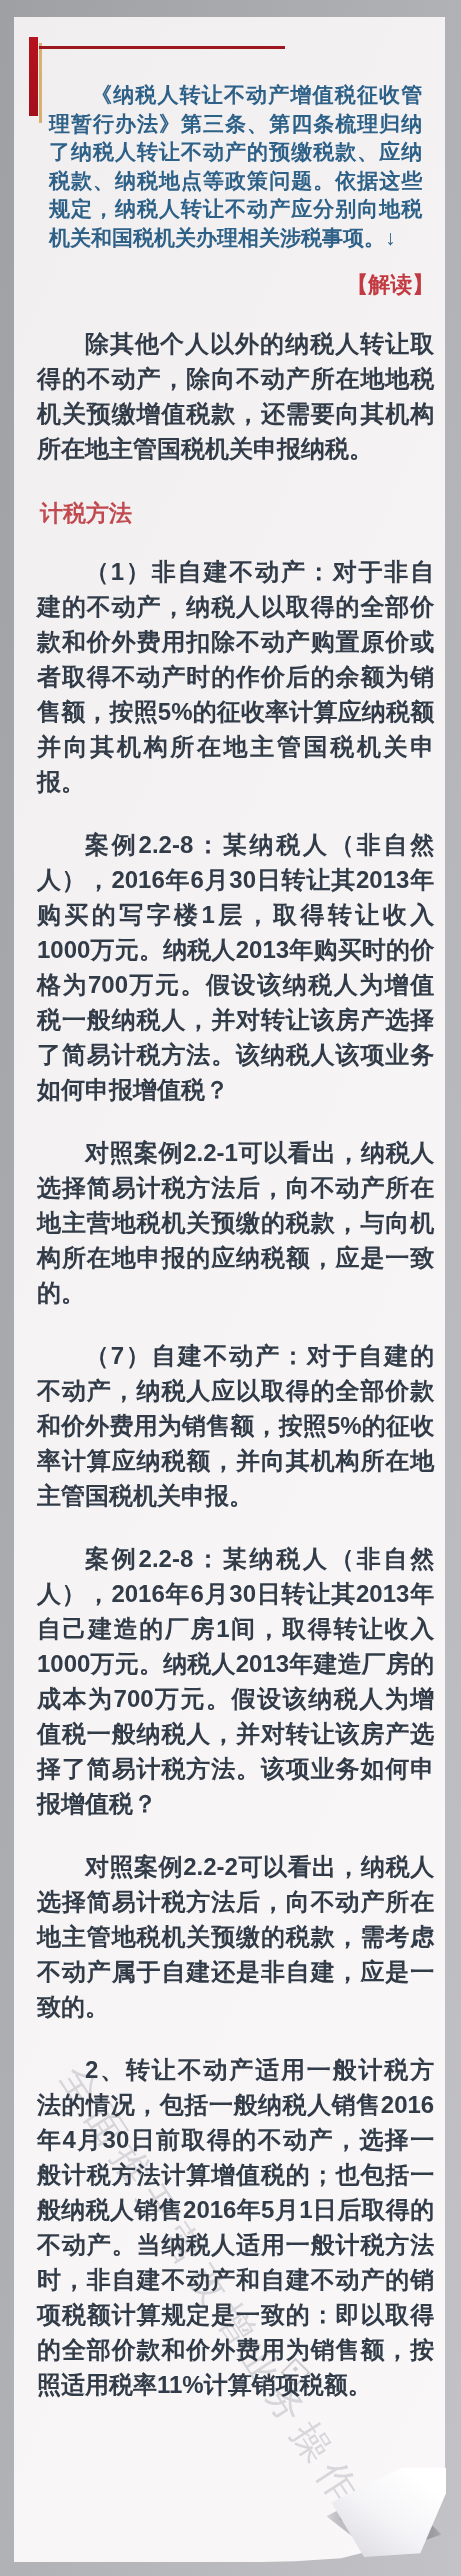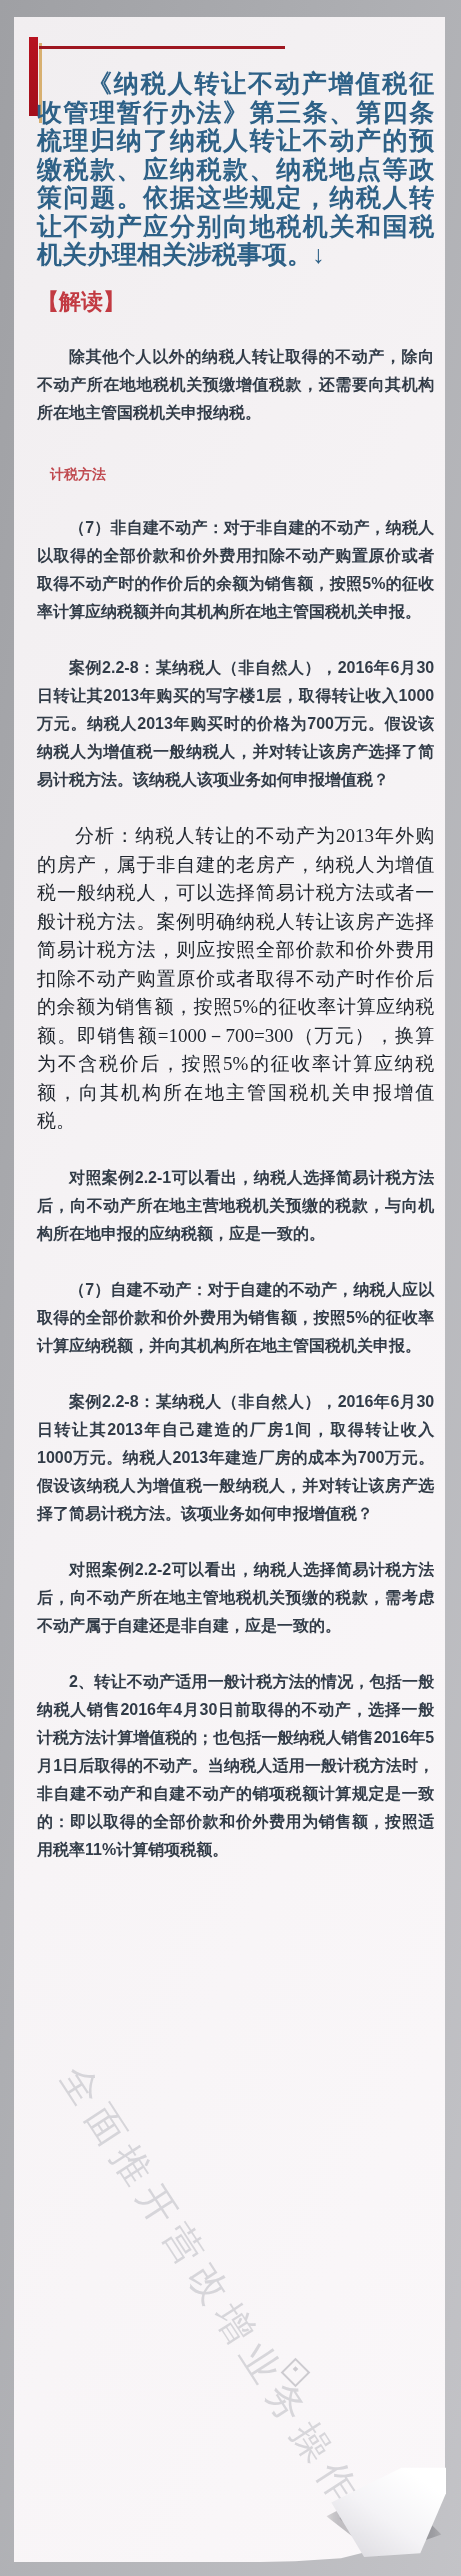"《纳税人转让不动产增值税征收管理暂行办法》第三条、第四条梳理归纳了纳税人转让不动" .intro { font-size: 25px -> 21px; margin: 0 -> 12px }
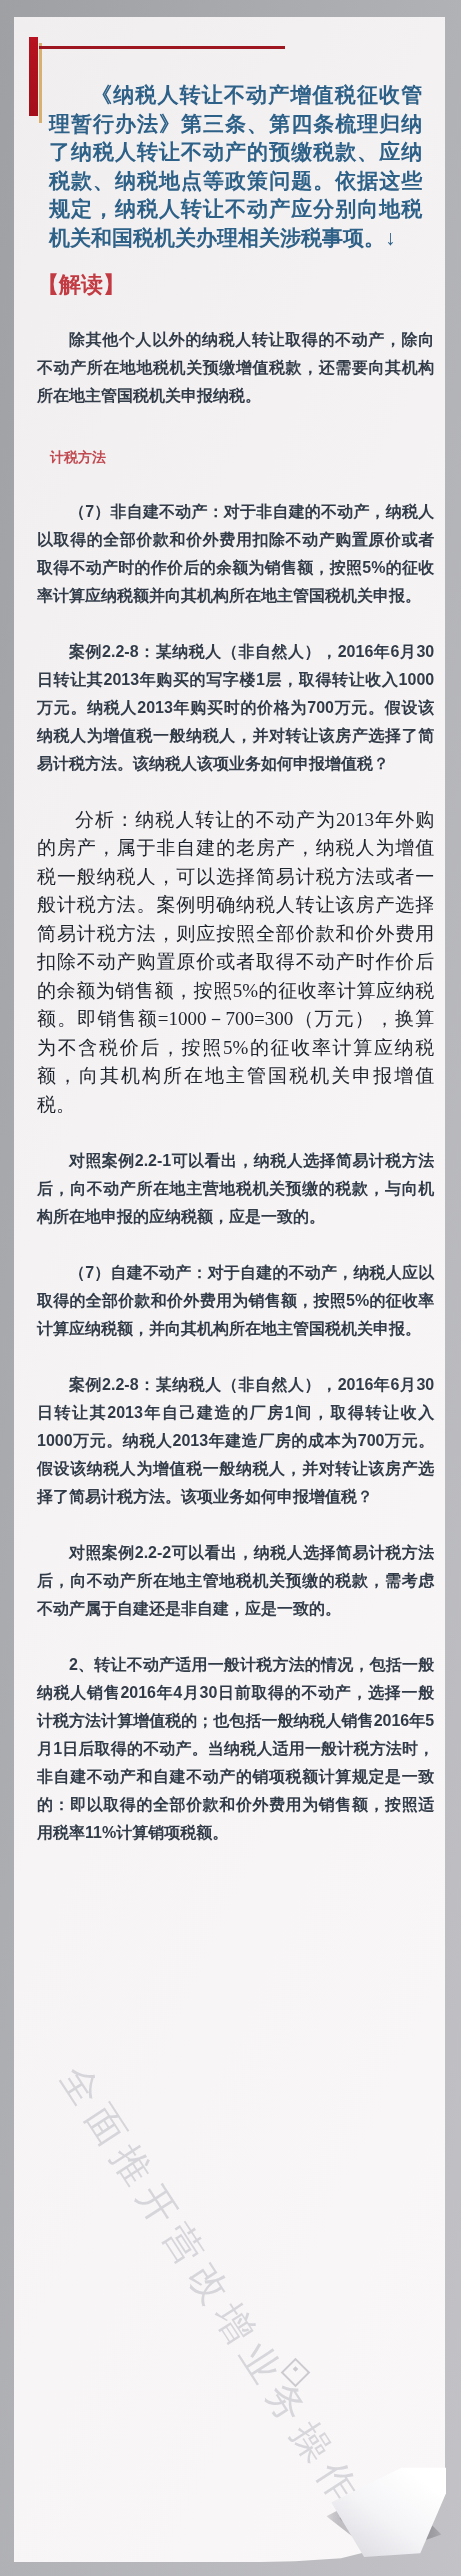"【解读】" .h-center { text-align: left -> right }
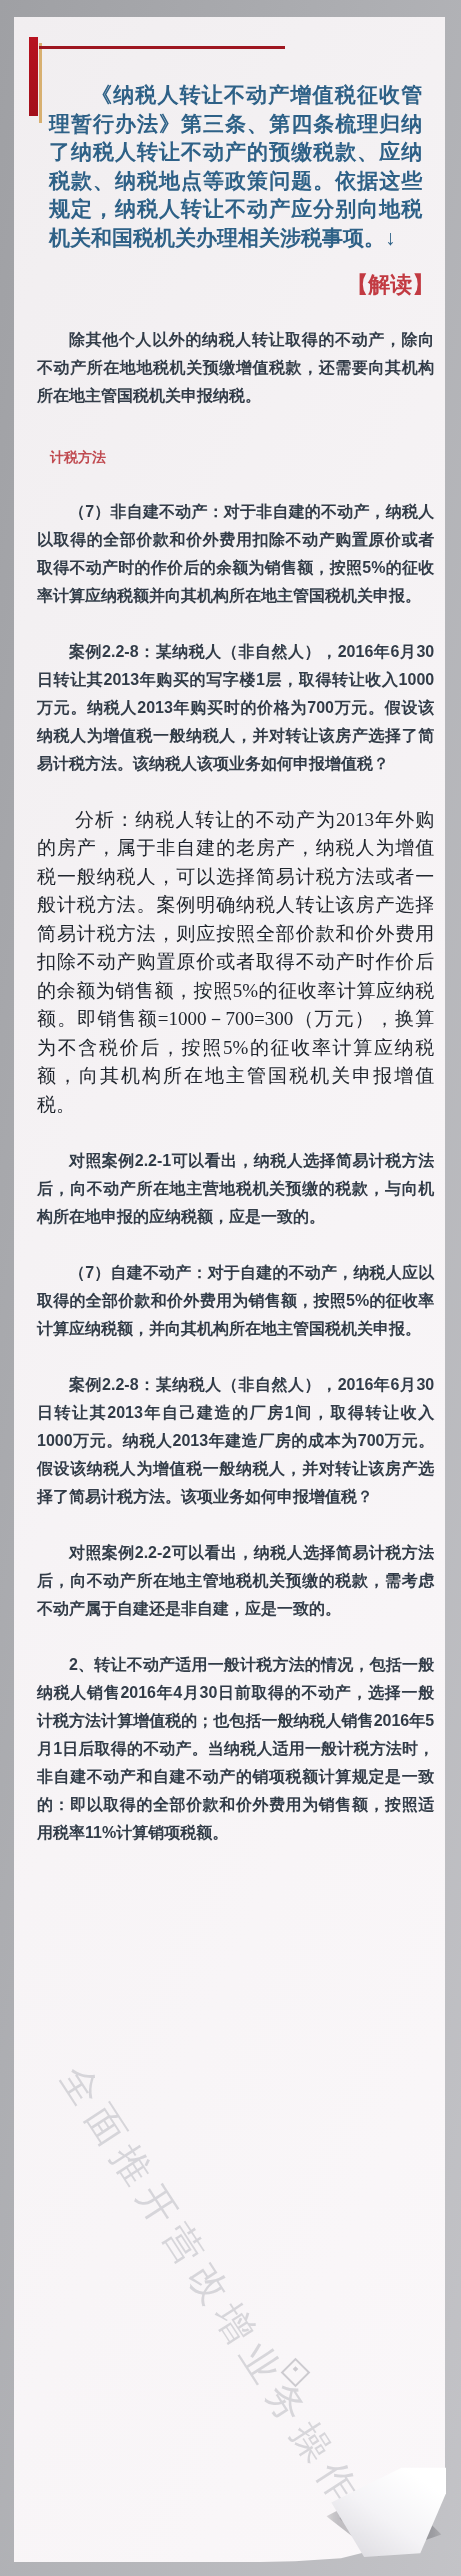"除其他个人以外的纳税人转让取得的不动产，除向不动产所在地地税机关预缴增值税款，还" .body-p { font-size: 16px -> 24px; line-height: 28px -> 35px }
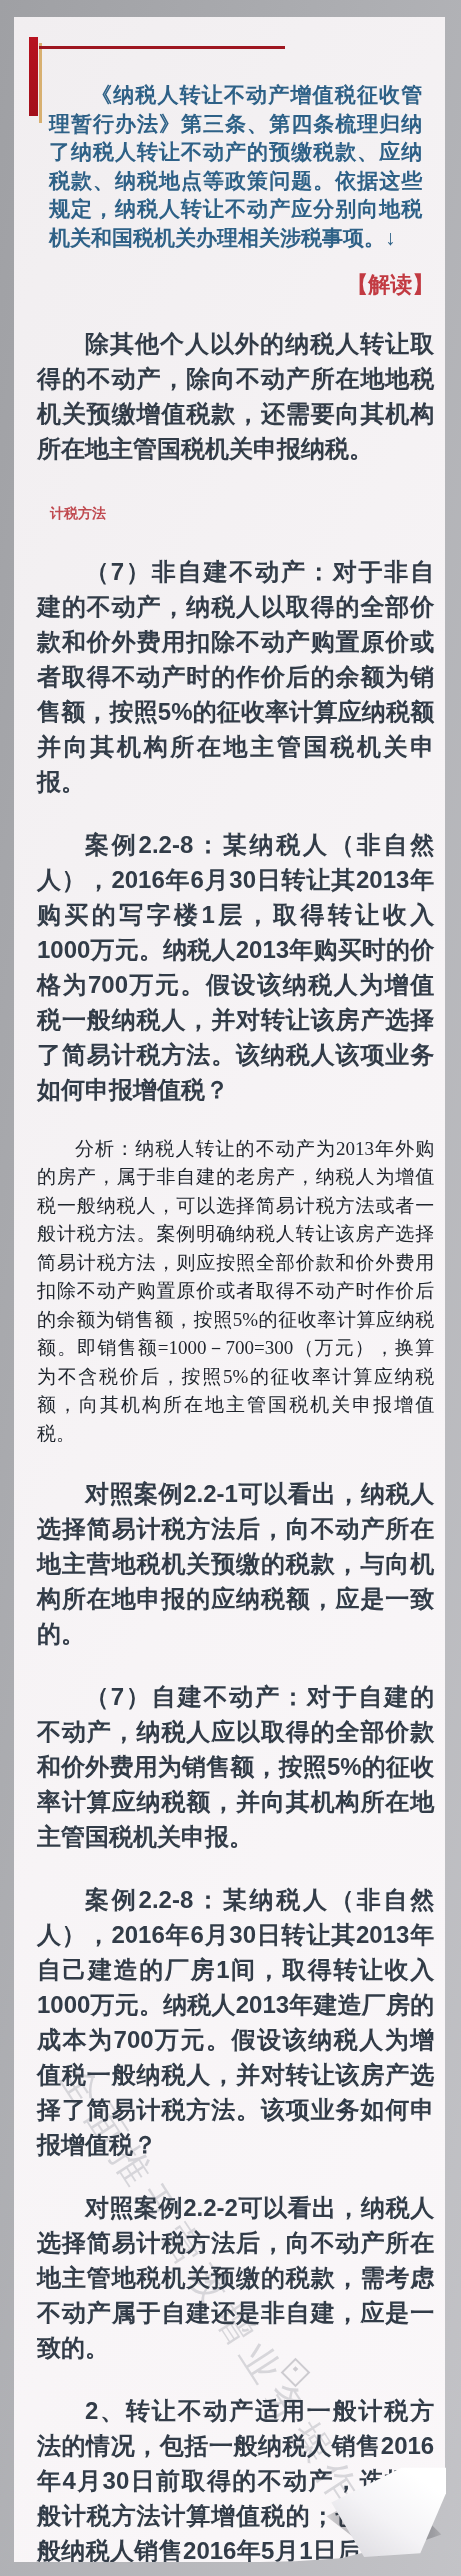"计税方法" .subhead { font-size: 14px -> 23px; margin: 35px 0 0 13px -> 35px 0 0 3px }
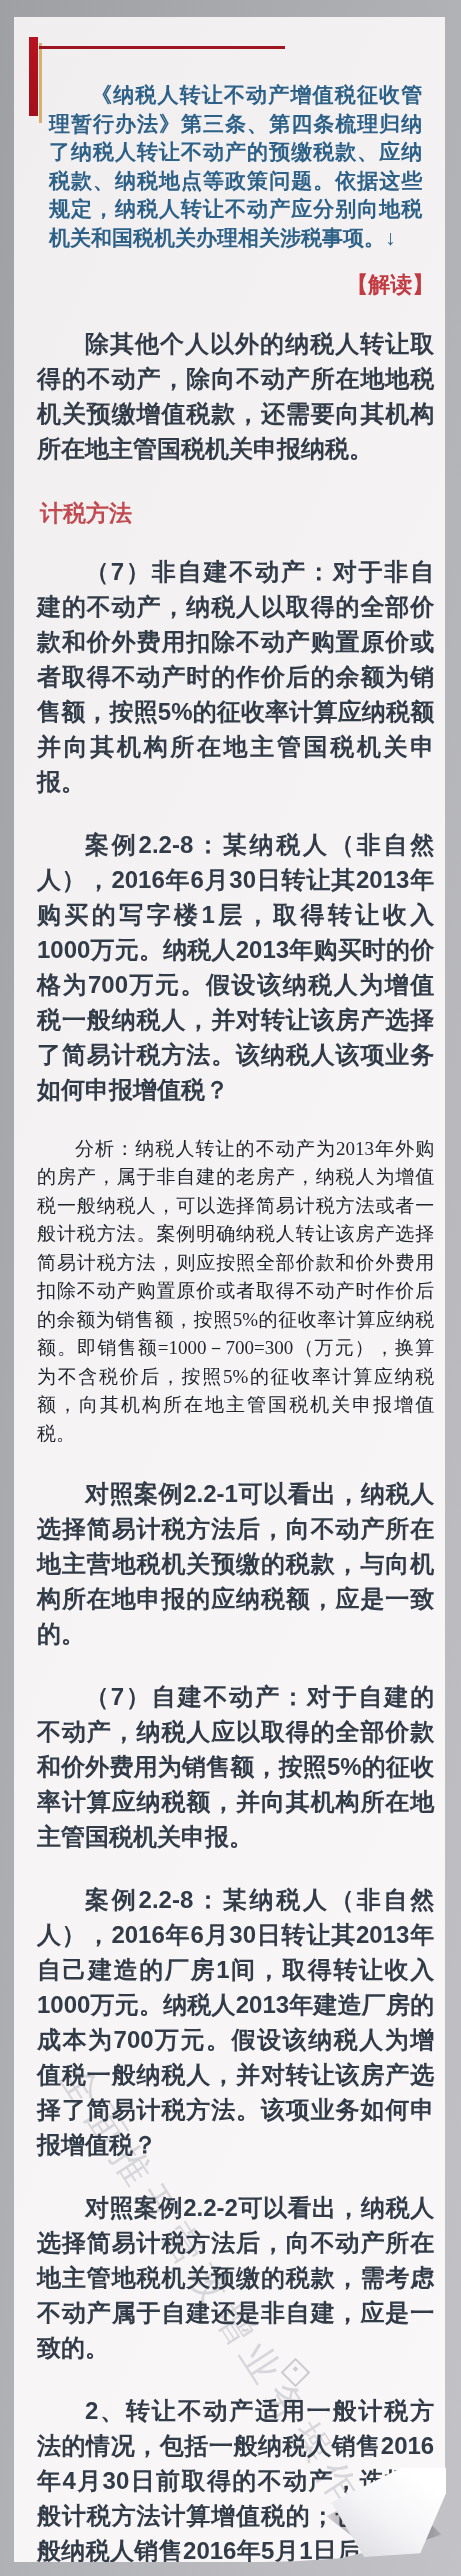"（7）非自建不动产：对于非自建的不动产，纳税人以取得的全部价款和价外费用扣除不动" p.body-p { text: 7 -> 1 }
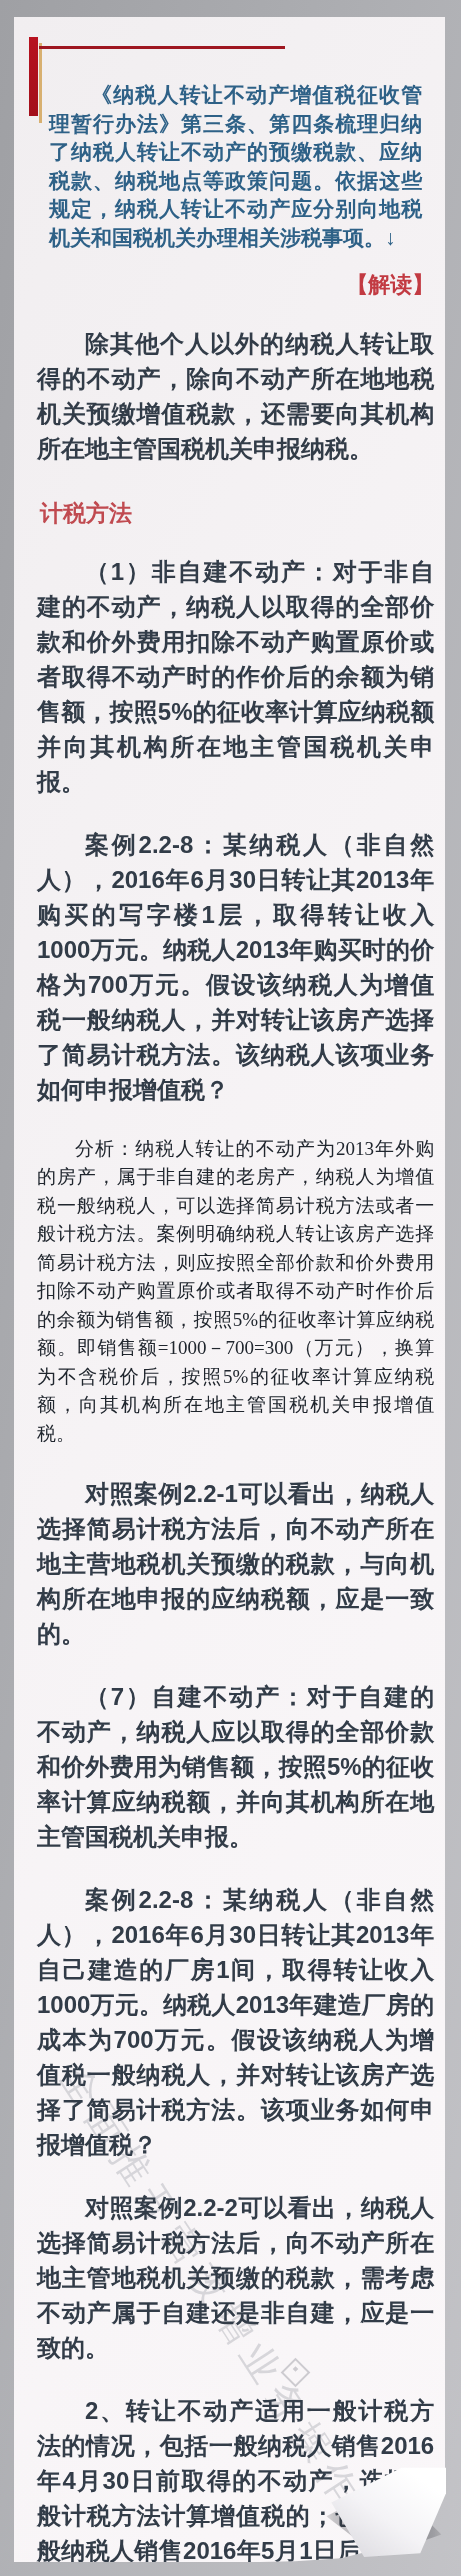"分析：纳税人转让的不动产为2013年外购的房产，属于非自建的老房产，纳税人为增值" p.analysis-p { html: <p>分析：纳税人转让的不动产为2013年外购的房产，属于非自建的老房产，纳税人为增值税一般纳税人，可以选择简易计税方法或者一般计税方法。案例明确纳税人转让该房产选择简易计税方法，则应按照全部价款和价外费用扣除不动产购置原价或者取得不动产时作价后的余额为销售额，按照5%的征收率计算应纳税额。即销售额=1000－700=300（万元），换算为不含税价后，按照5%的征收率计算应纳税额，向其机构所在地主管国税机关申报增值税。</p> -> none }
